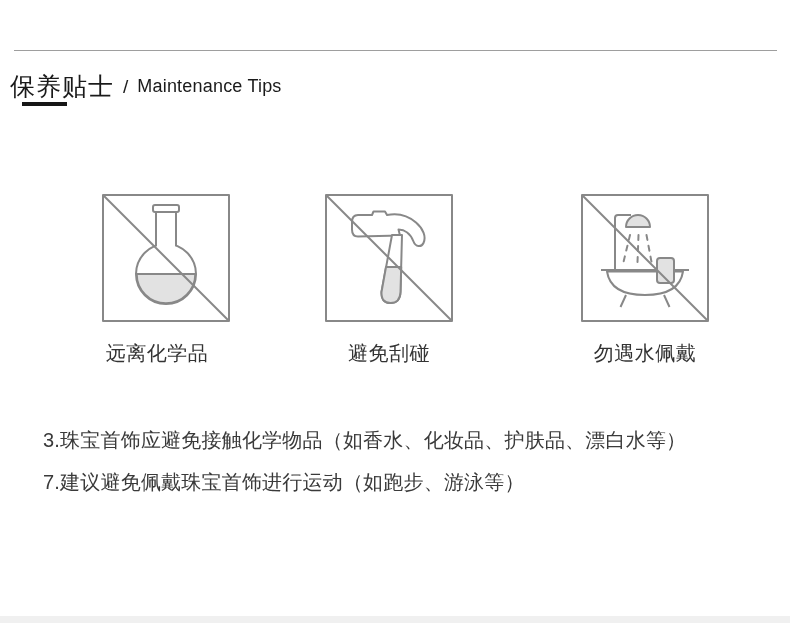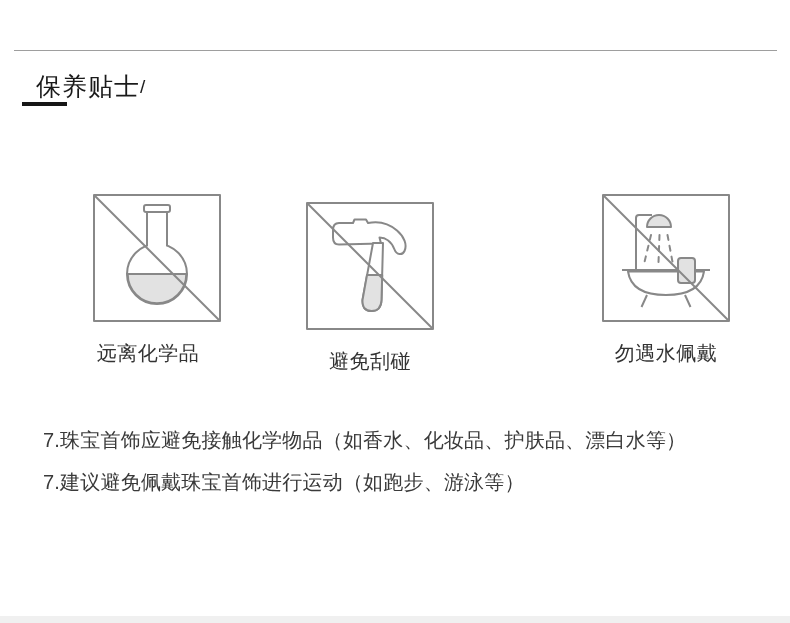"保养贴士" .header { gap: none -> 9px; left: 36px -> 10px }
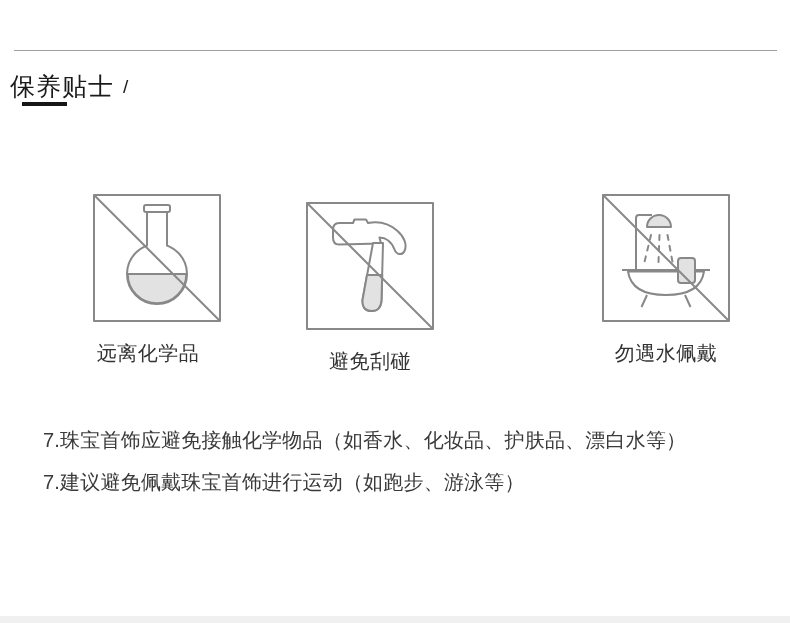"Maintenance Tips" span.title-en { html: none -> <span>Maintenance Tips</span> }
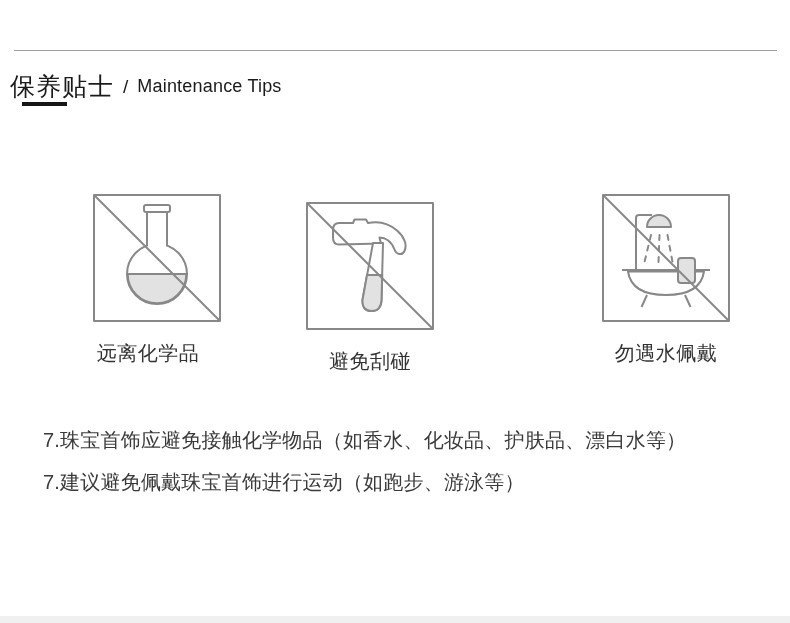"远离化学品" .care-icon.c1 { left: 75px -> 84px }
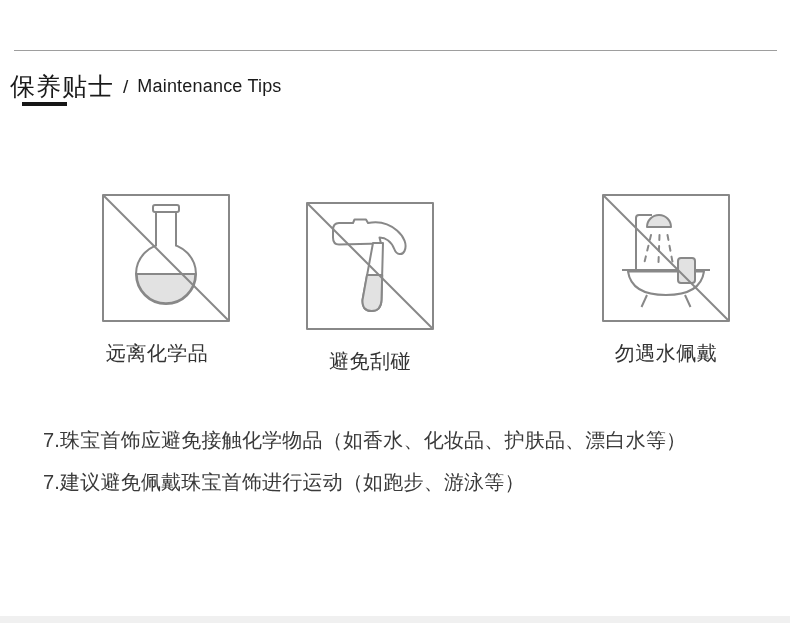"避免刮碰" .care-icon.c2 { left: 306px -> 325px; margin-top: 8px -> none }
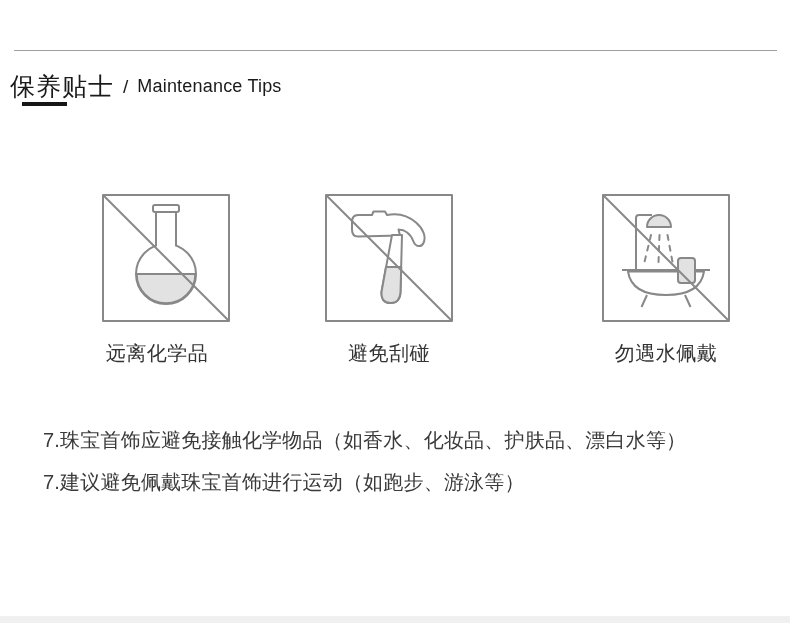"勿遇水佩戴" .care-icon.c3 { left: 602px -> 581px }
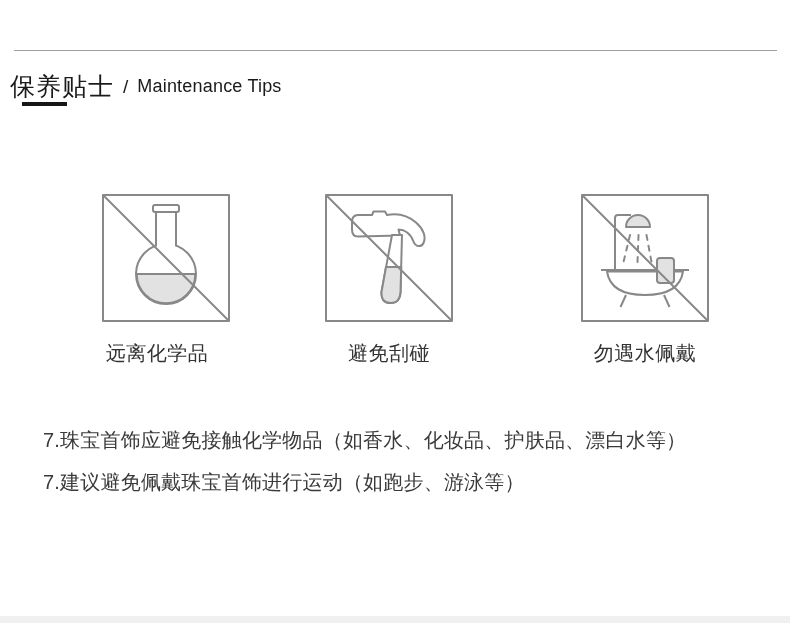"7.珠宝首饰应避免接触化学物品（如香水、化妆品、护肤品、漂白水等）" p { text: 7 -> 3 }
